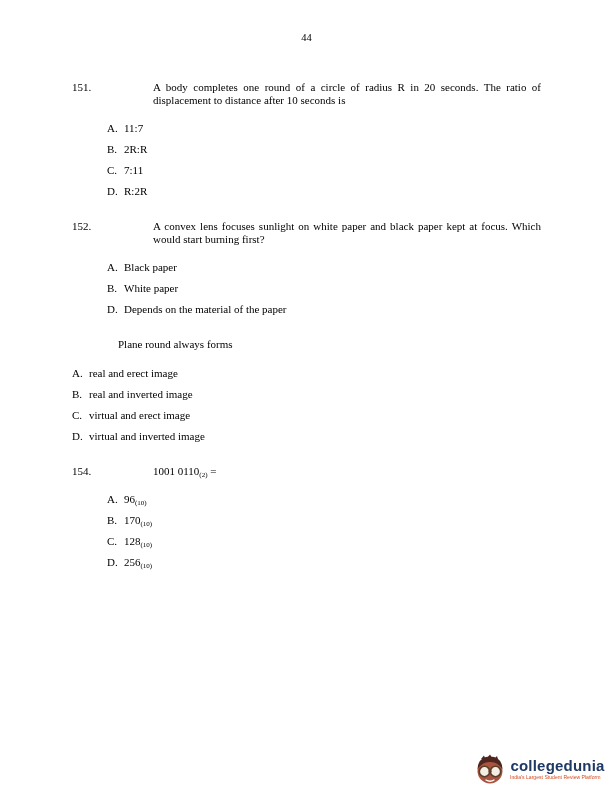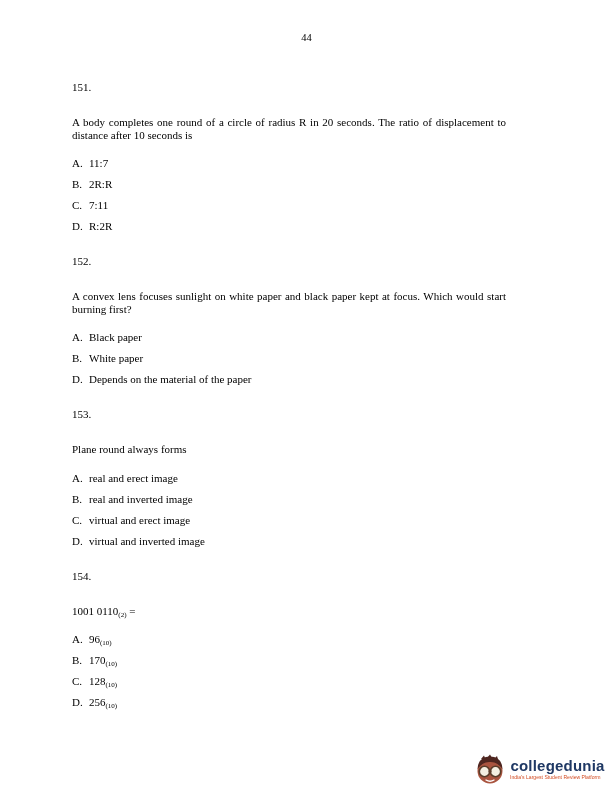"151." .question { flex-direction: column -> none }
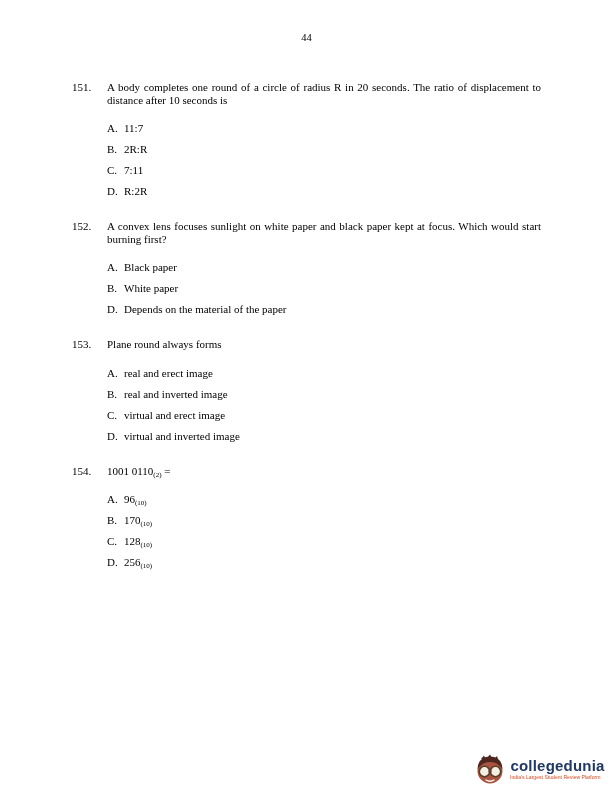"A body completes one round" .q-text { margin-left: none -> 46px }
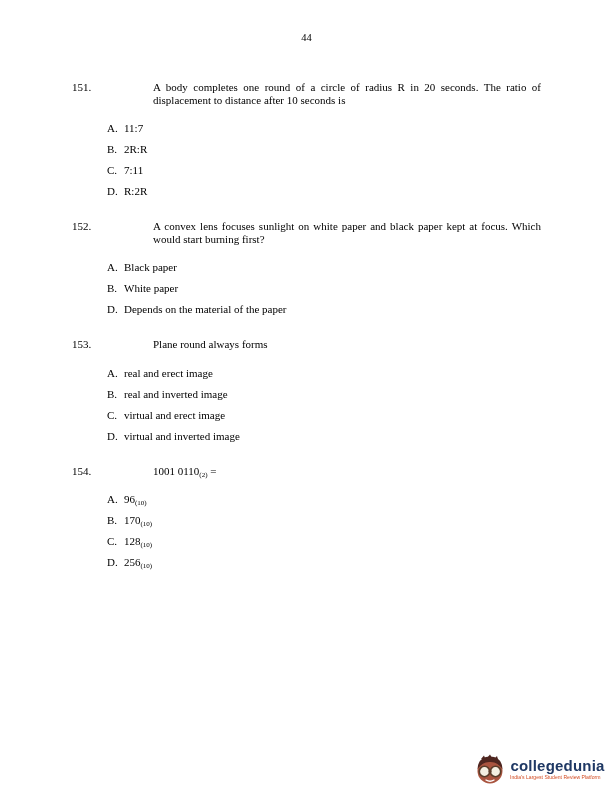"153." div.q-num { html: <div>153.</div> -> none }
